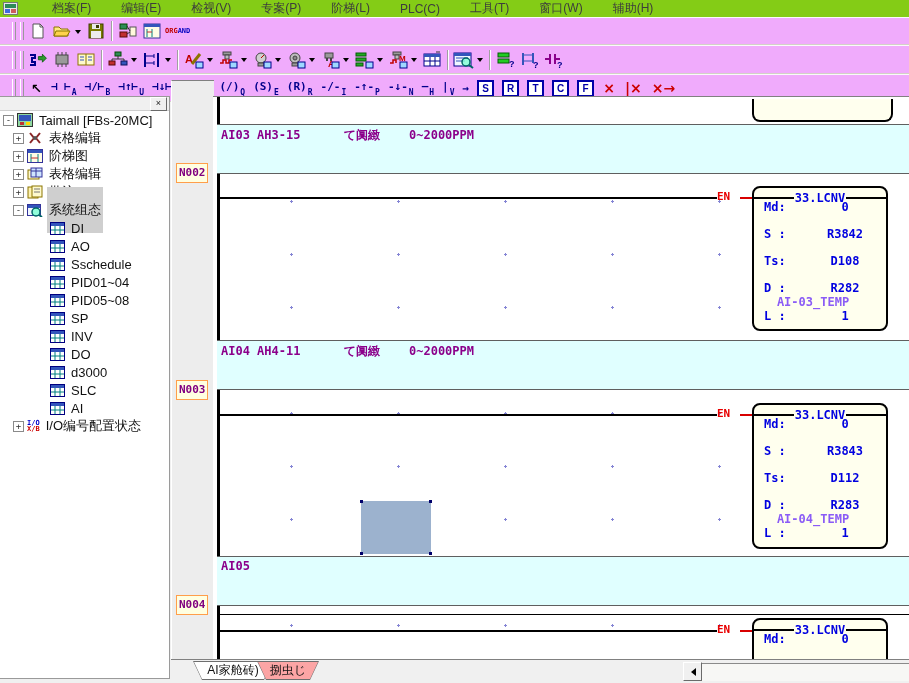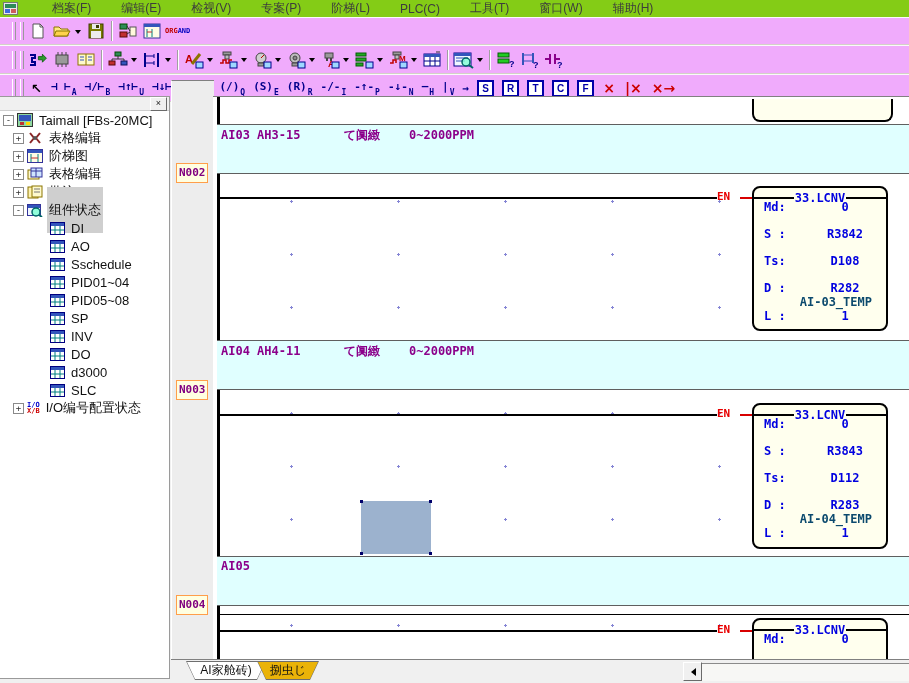"组件状态" span.tlabel { text: 组件状 -> 系统组 }
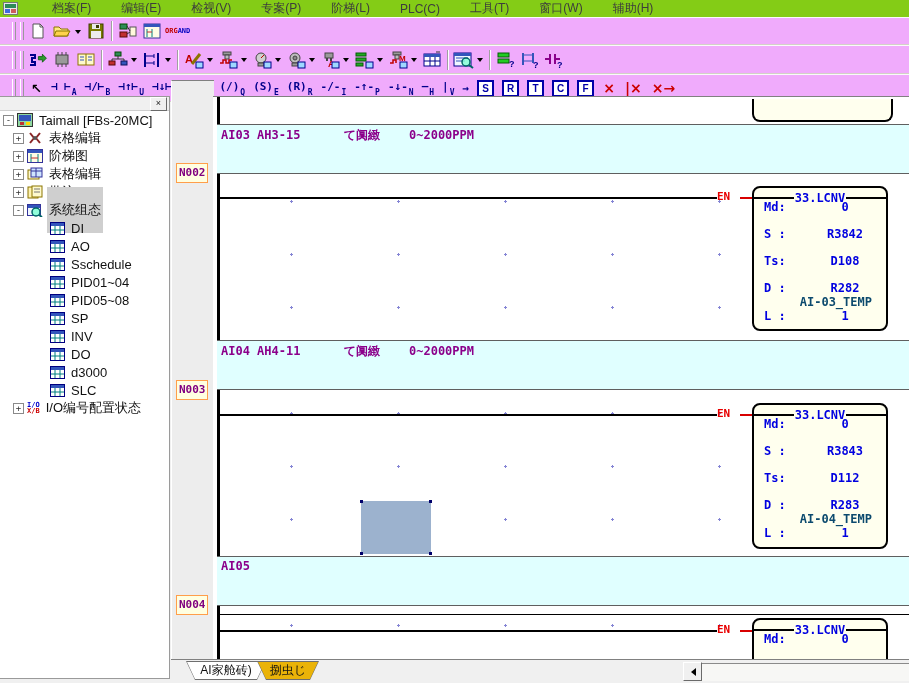"AI-03_TEMP" .alias { color: #0c4a6e -> #8b5cf6; text-align: right -> center }
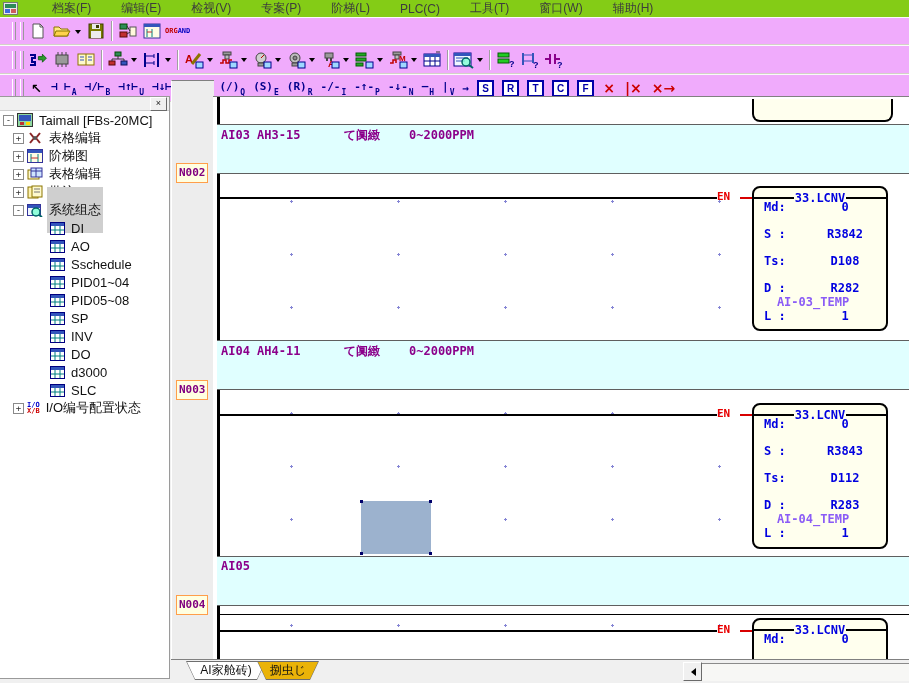"AI" div.trow { html: none -> <div> <span> <svg> <rect></rect> <rect></rect> <line></line> <line></line> <line></line> </svg> </span> <span>AI</span> </div> }
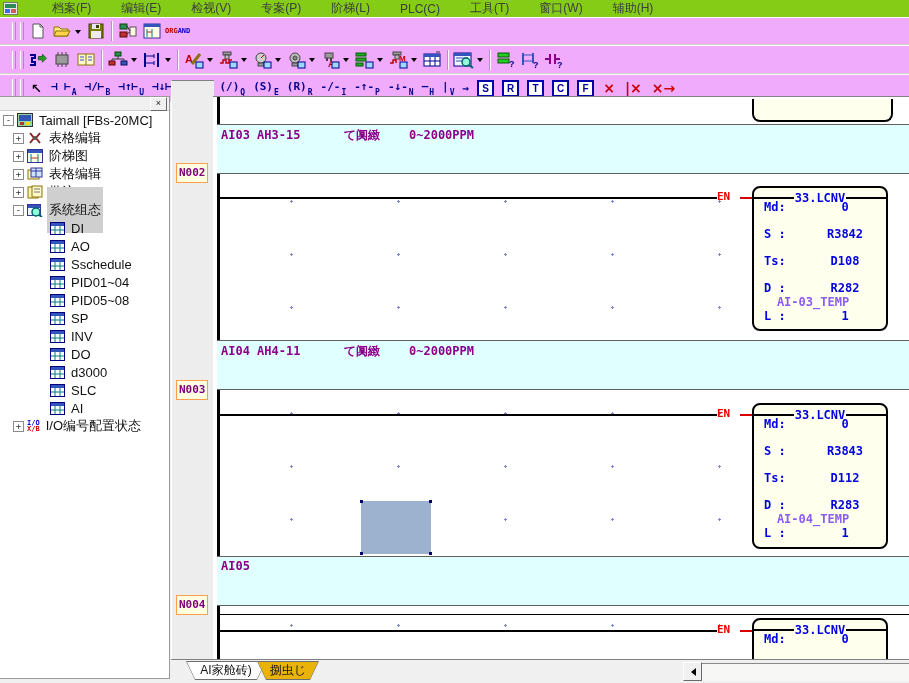"AI家舱砖)" div.tab { left: 15px -> 22px }
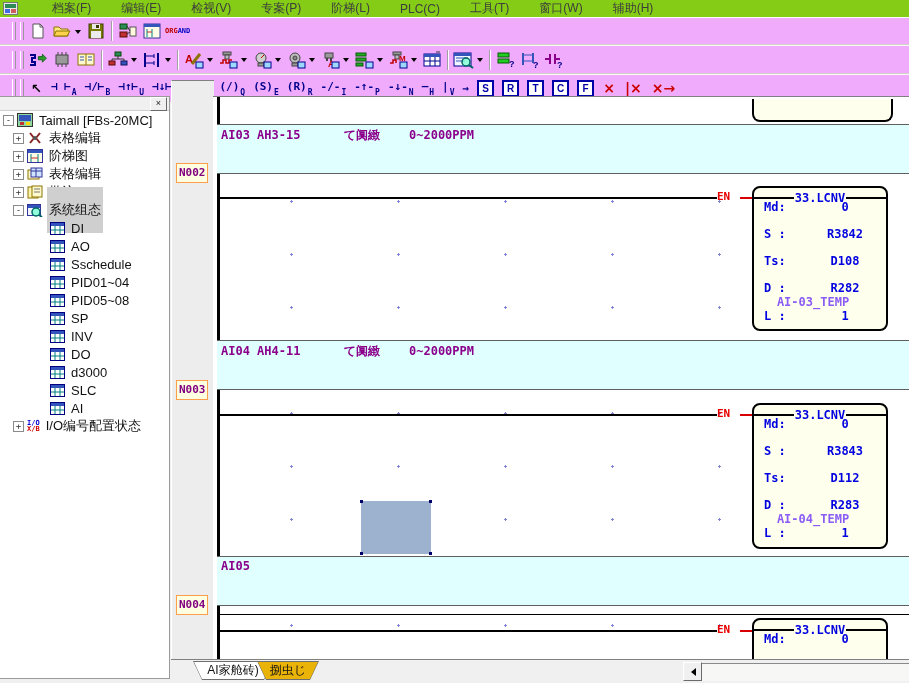"捌虫じ" .tab.t2 .inner { background: #eab308 -> #fca5a5 }
